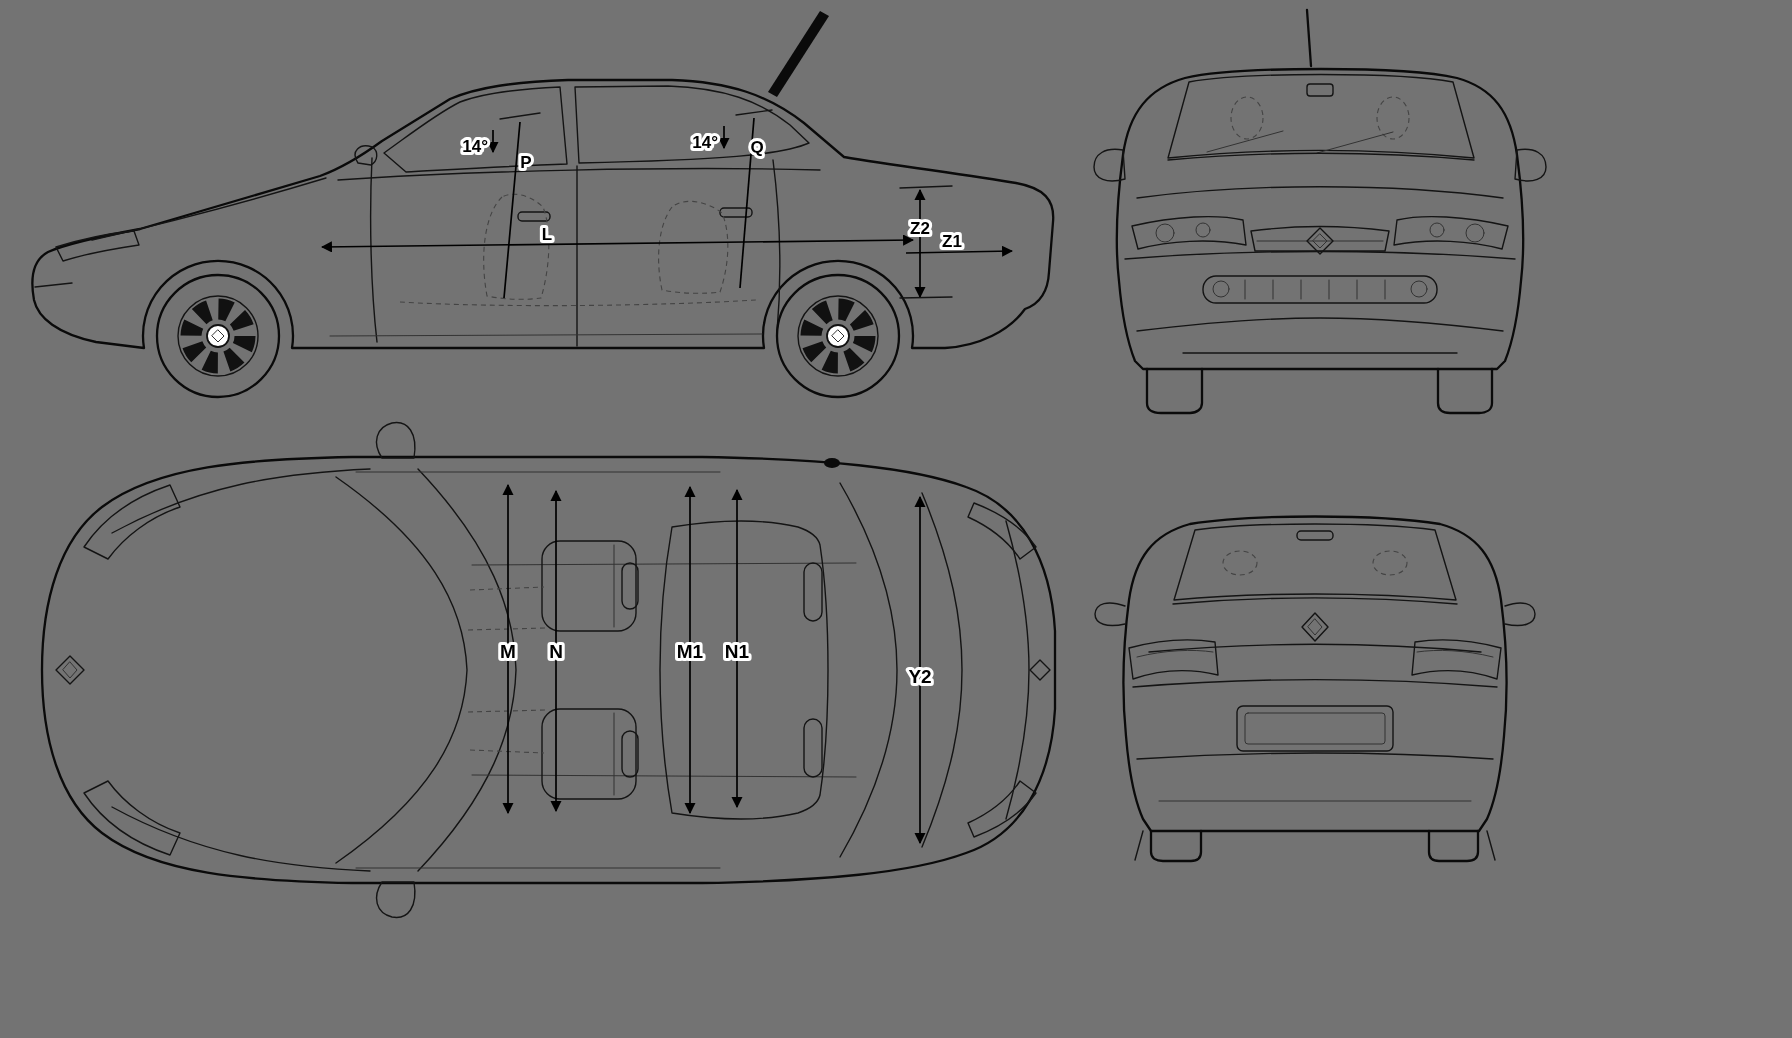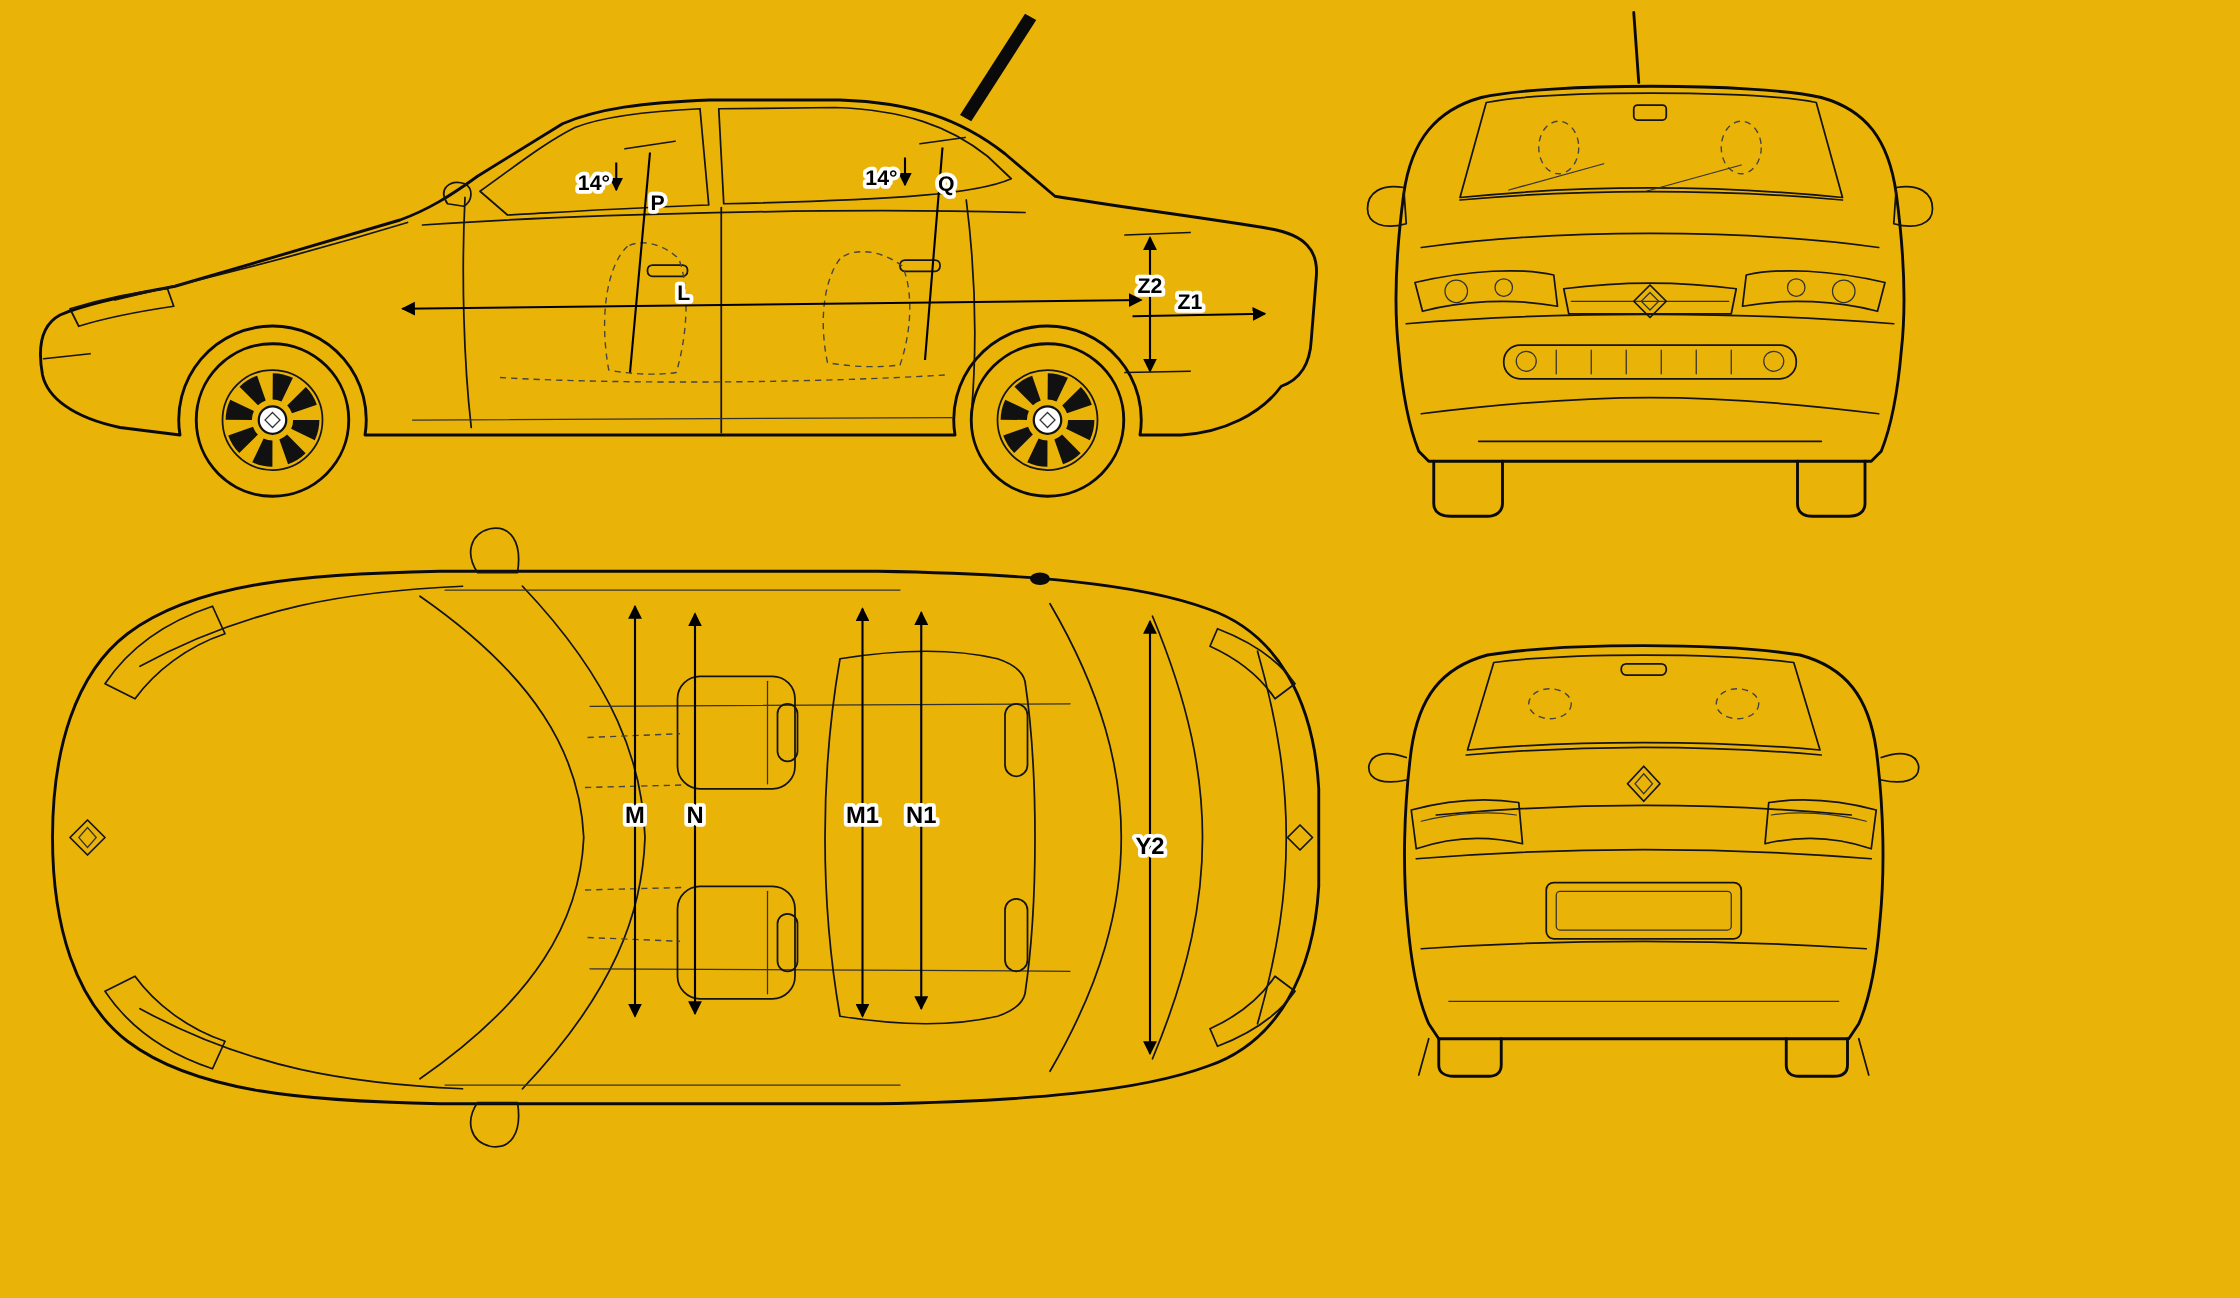"14°" #stage { background: #eab308 -> #737373 }
